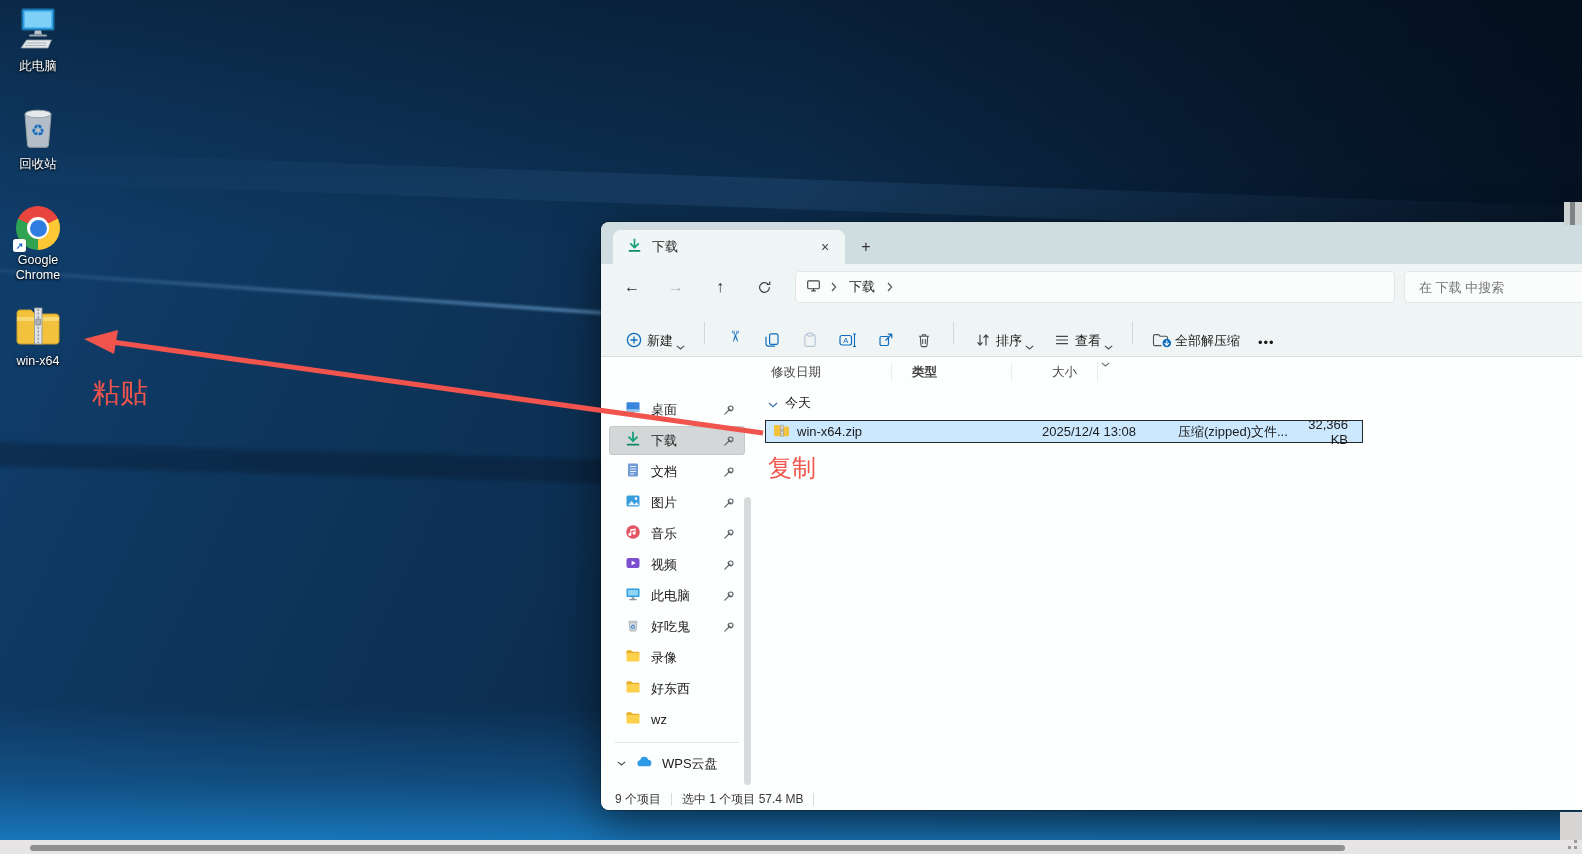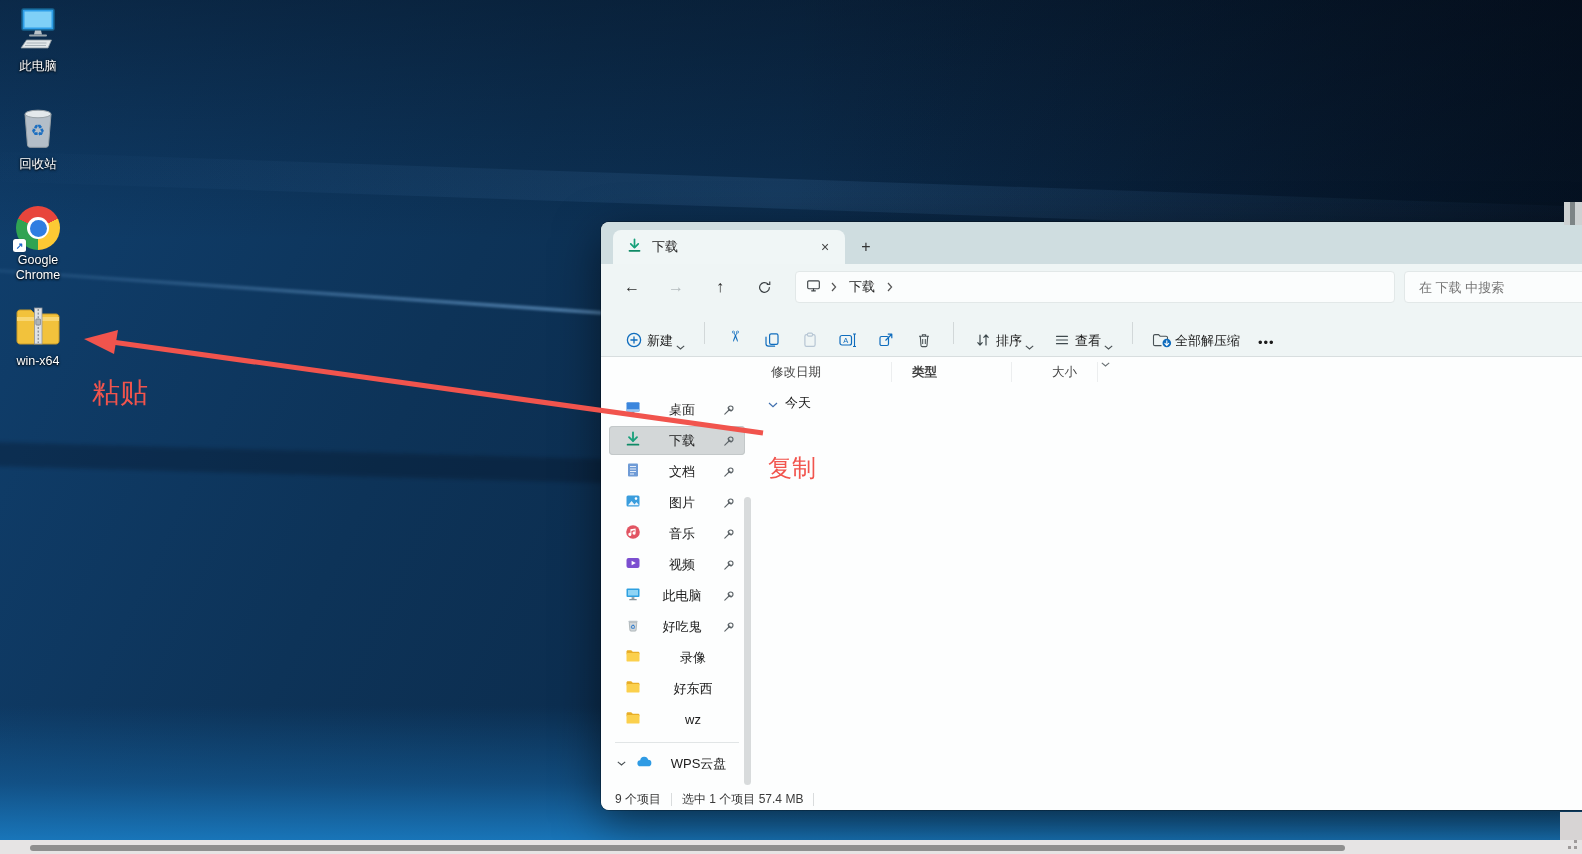"桌面" .sb-item { text-align: center -> none }
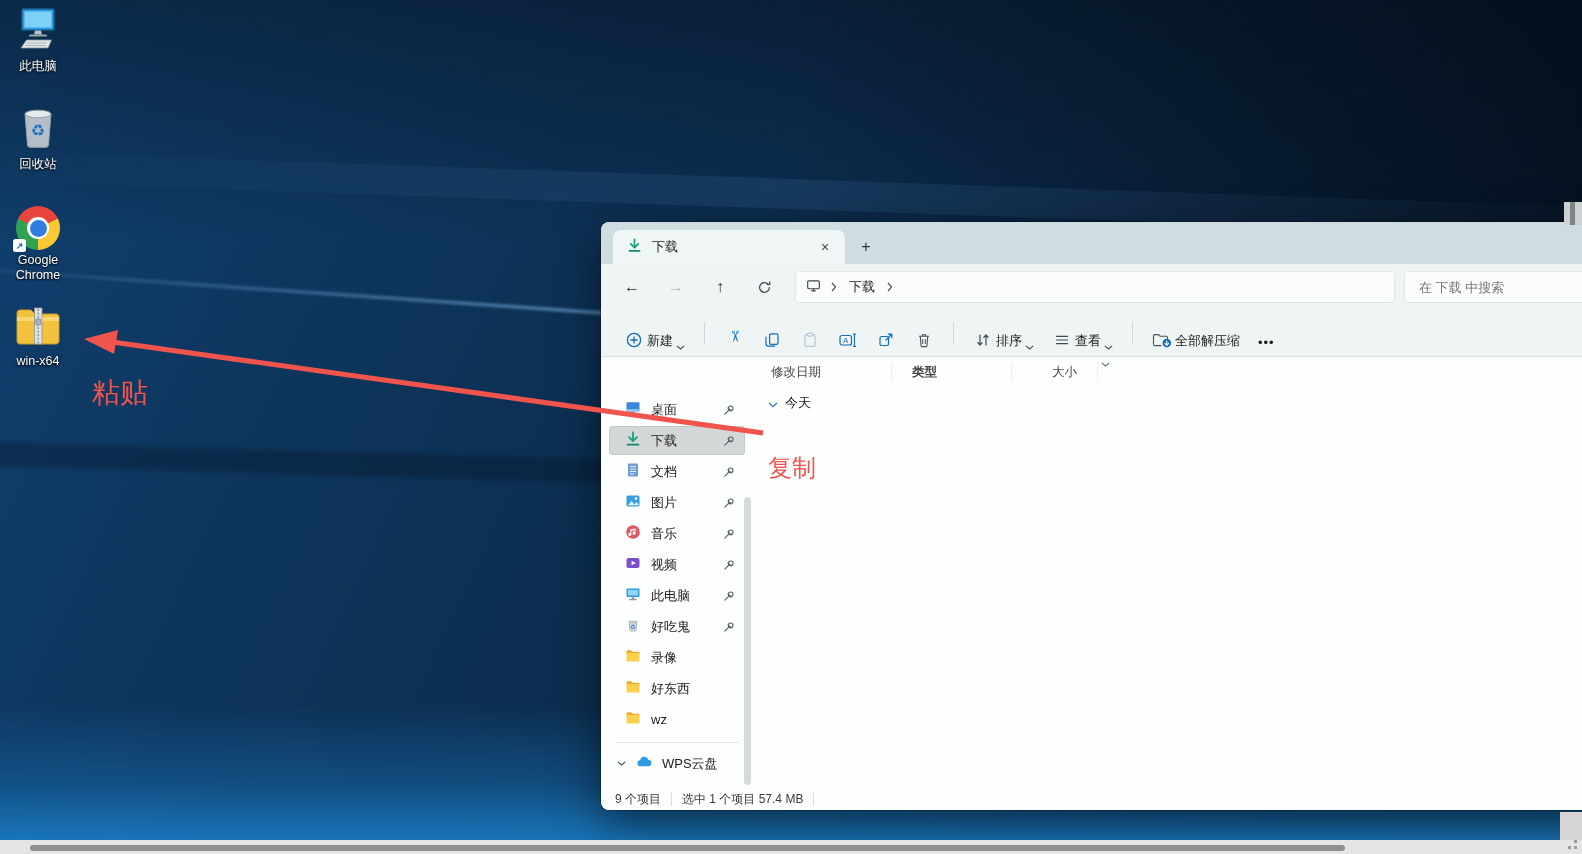"win-x64.zip" div.file-row { html: none -> <div> <div> <span> <svg> <path></path> <rect></rect> <path></path> <rect></rect> </svg></span> <span>win-x64.zip</span> </div> <div>2025/12/4 13:08</div> <div>压缩(zipped)文件...</div> <div>32,366 KB</div> </div> }
